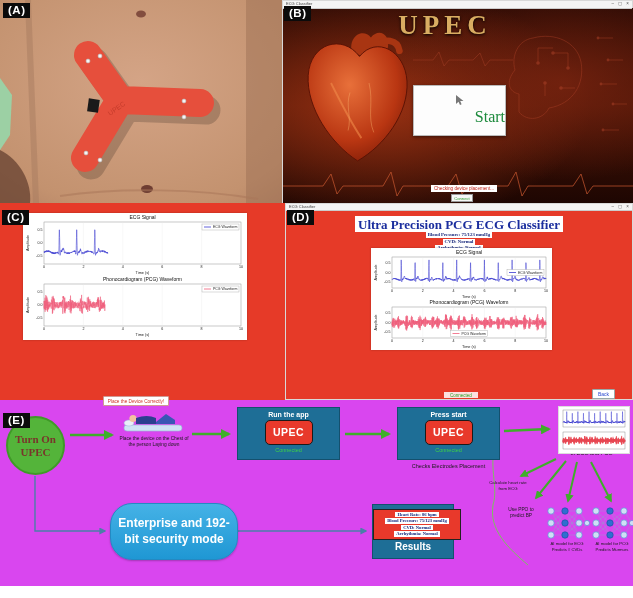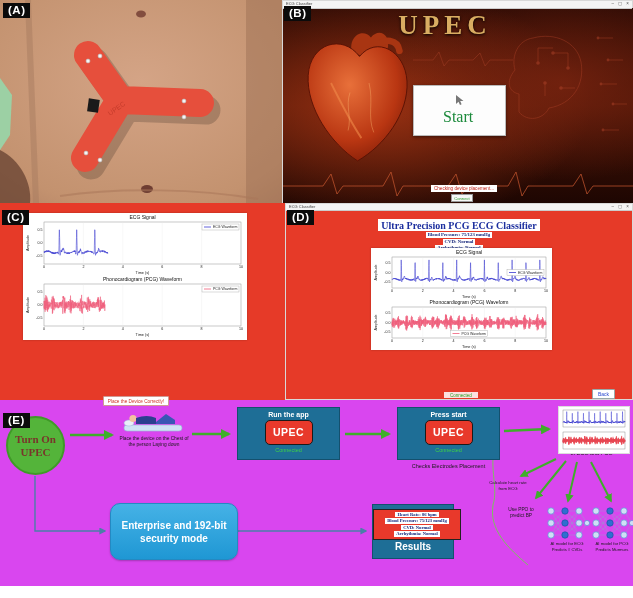"Start" .start-label { margin-left: 29px -> none; text-align: left -> right }
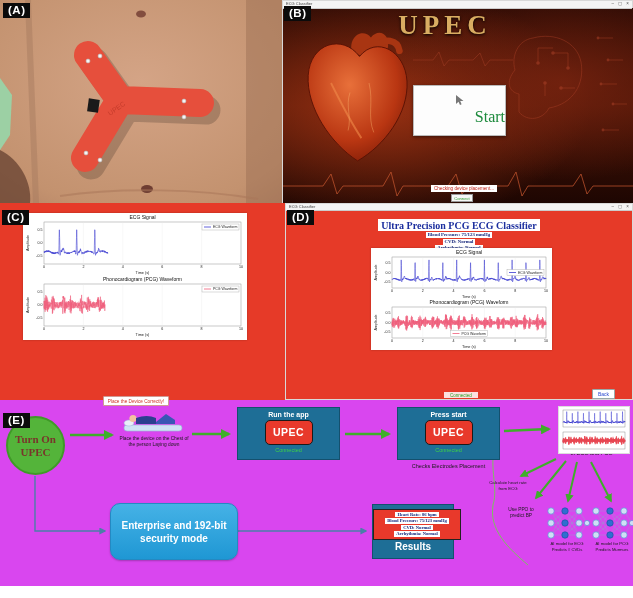"Ultra Precision PCG ECG Classifier" .headingD span { font-size: 10px -> 13px }
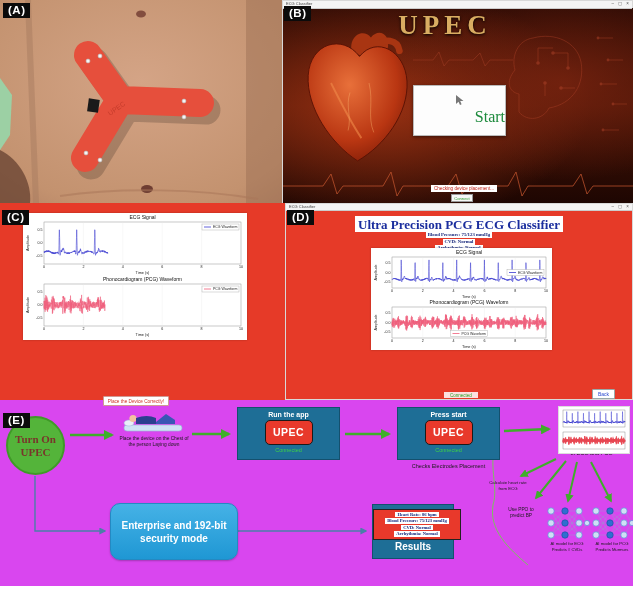"Enterprise and 192-bit security mode" .blueround { border-radius: 10px -> 22px; font-size: 10px -> 12px }
